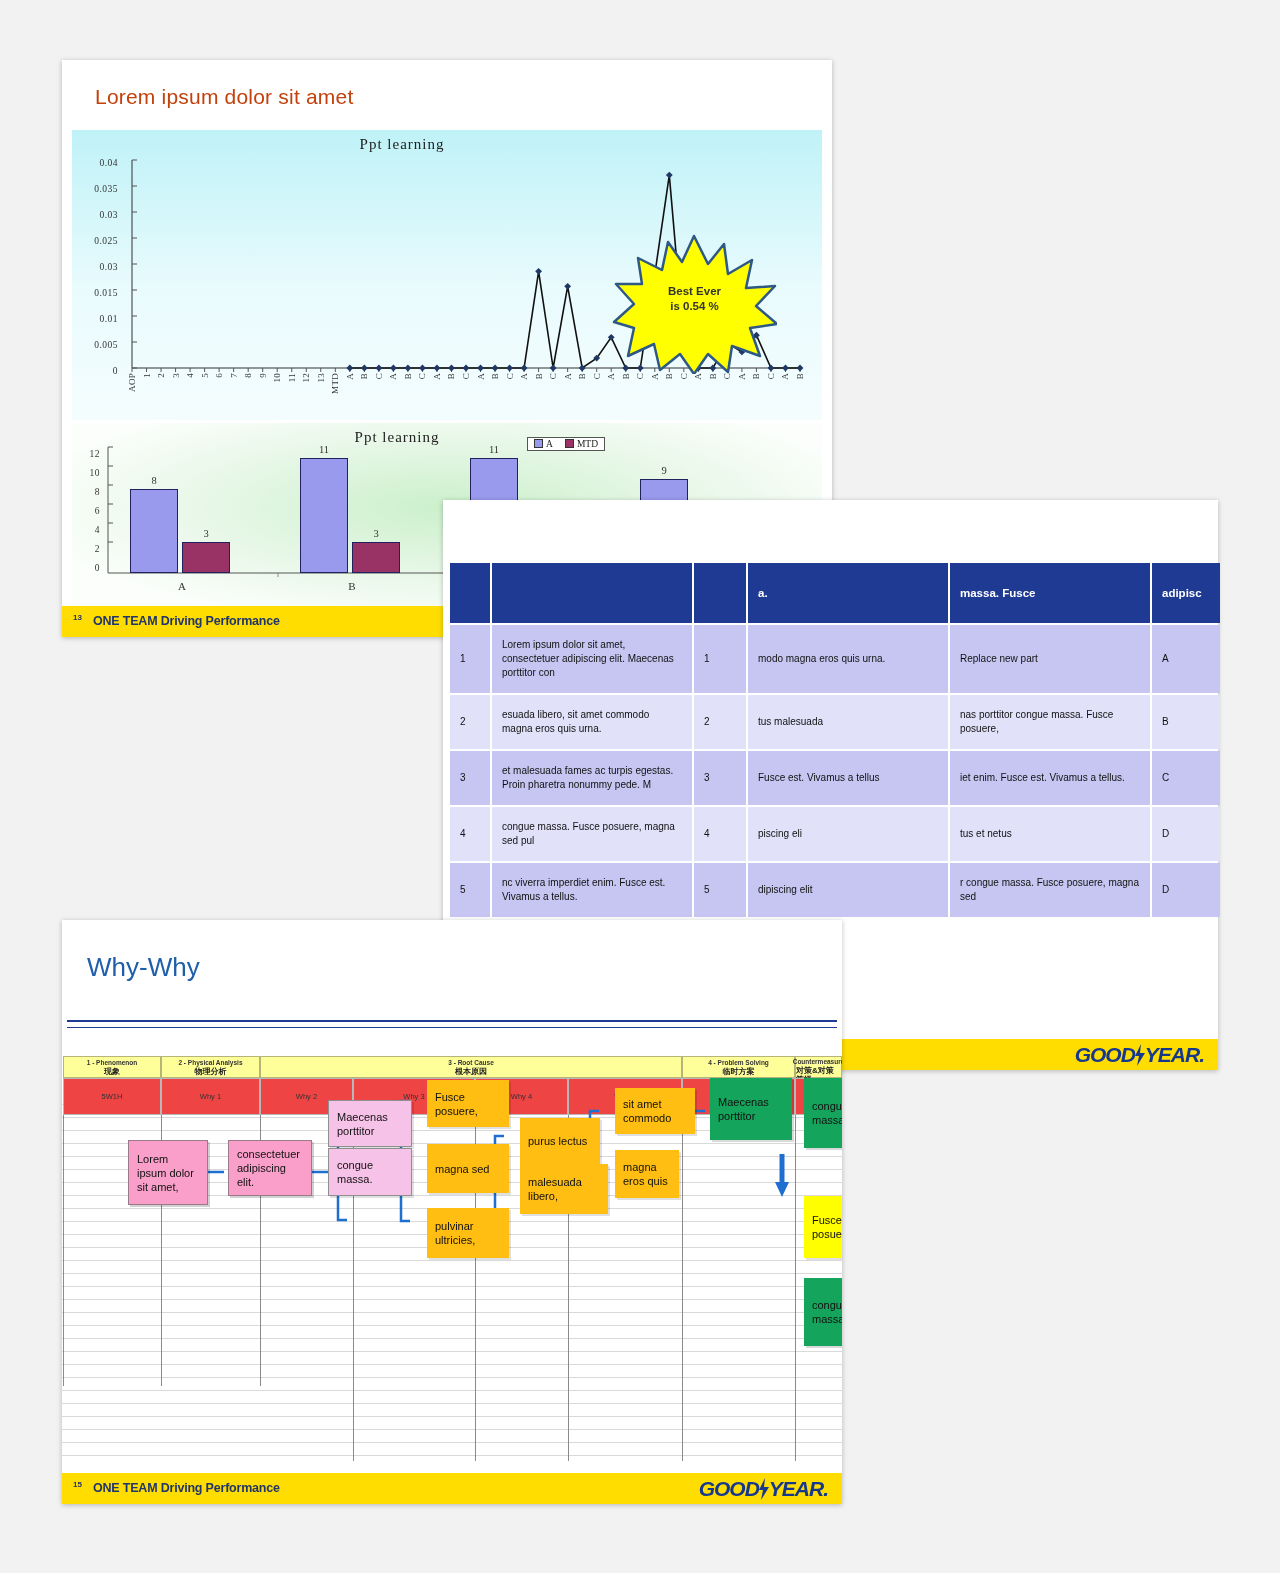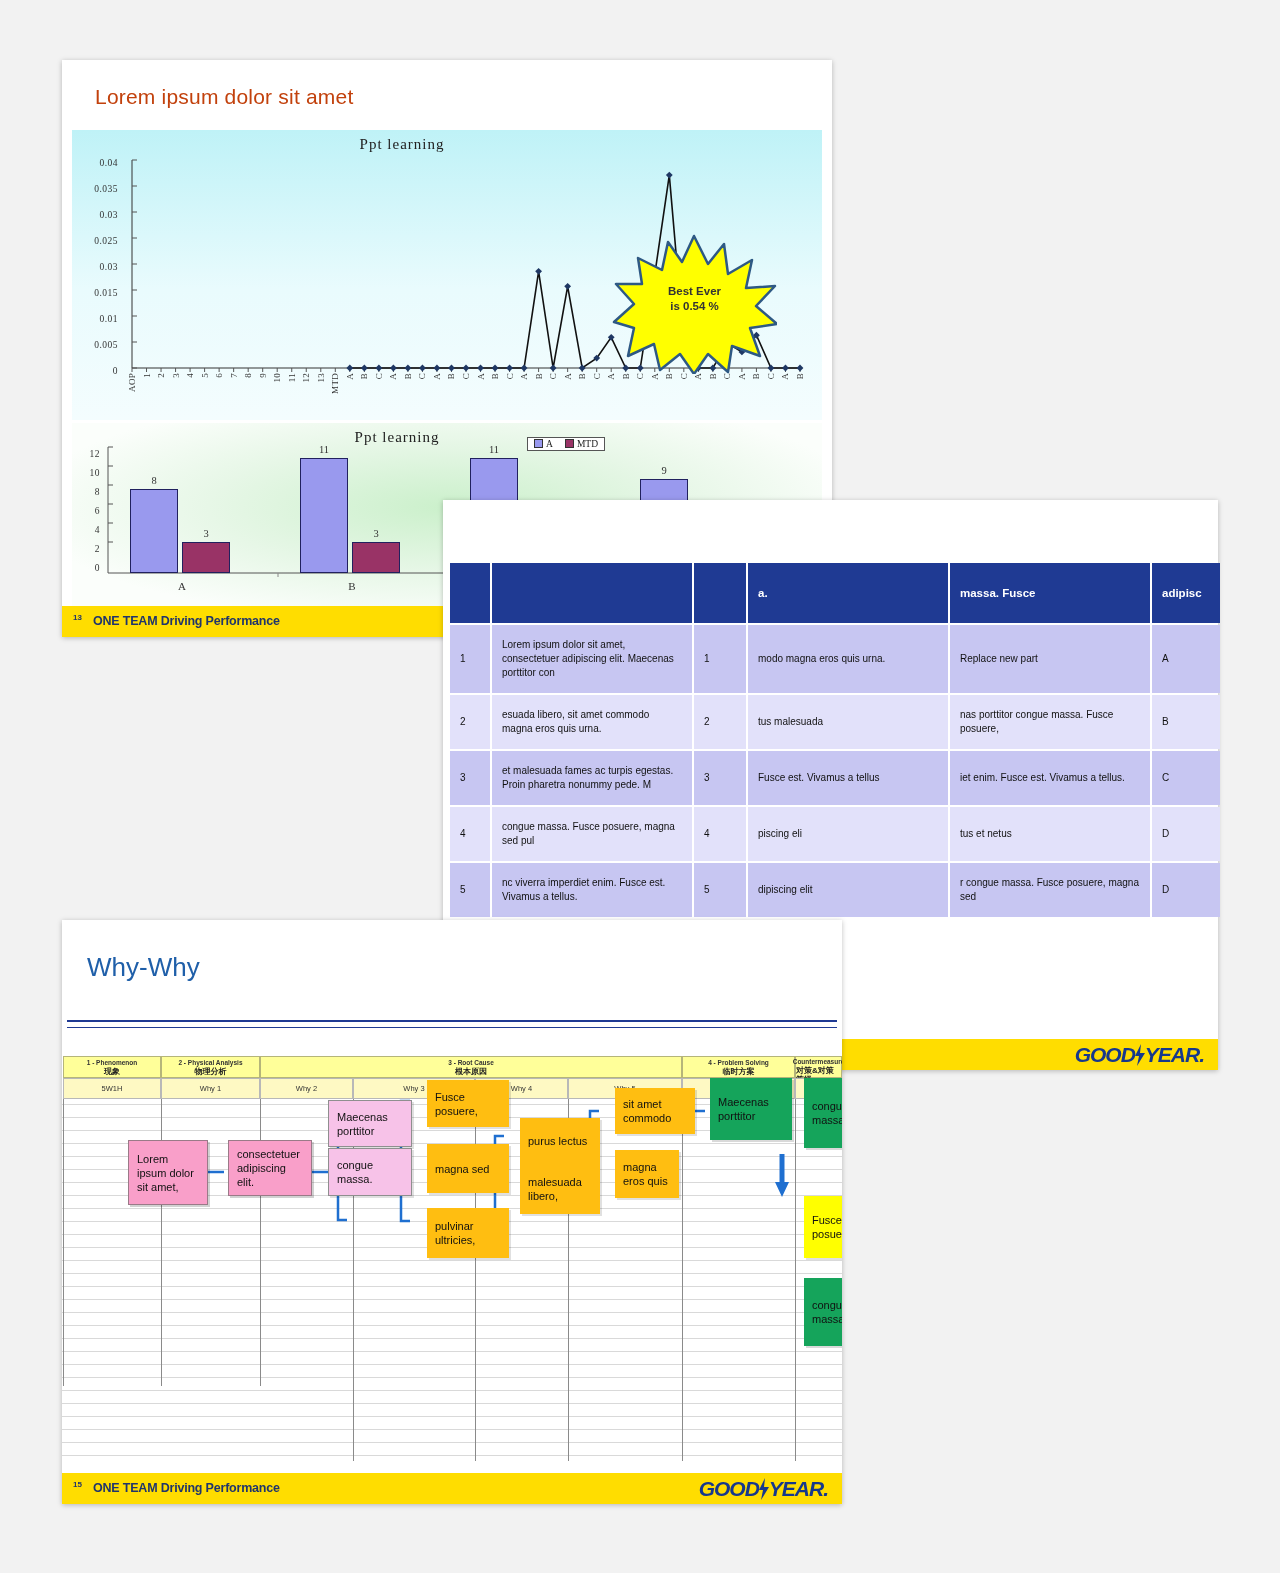"5W1H" .wsub { background: #fef9c3 -> #ef4444; height: 21px -> 37px }
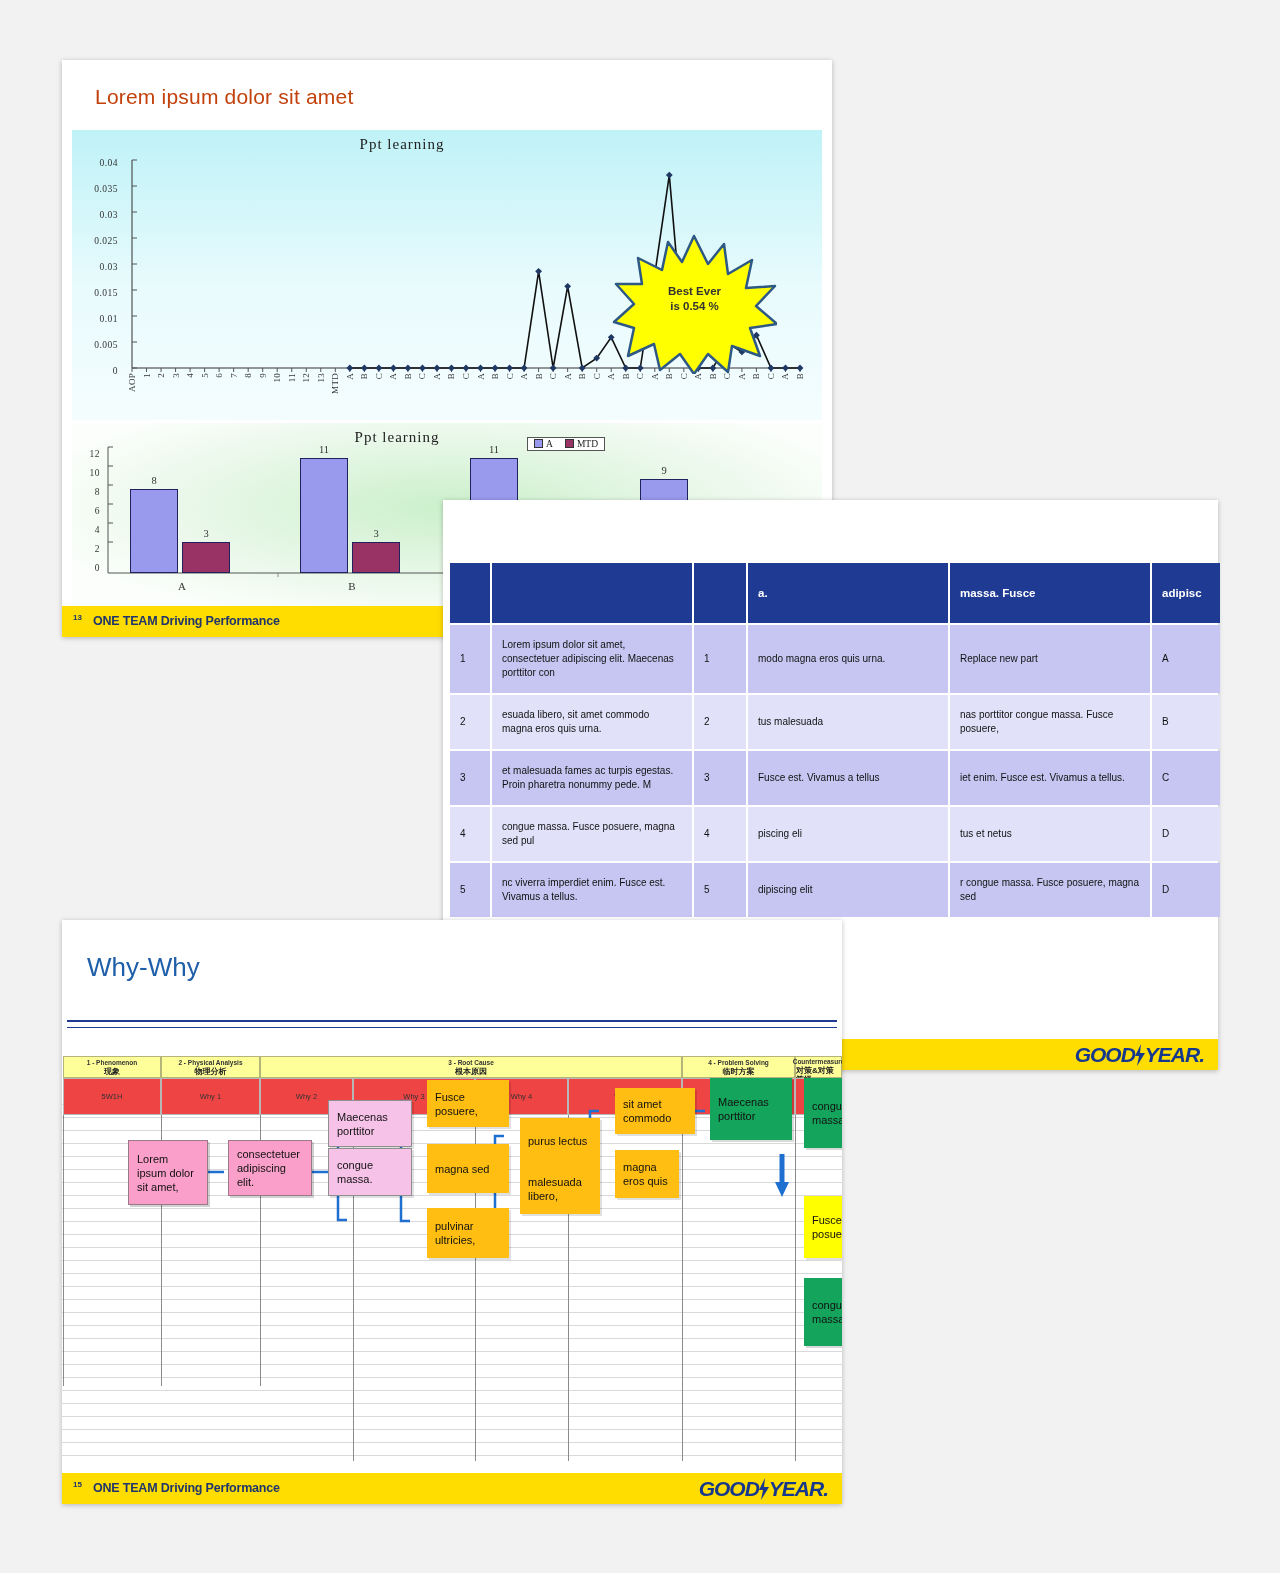"malesuada libero," div.nbox { width: 80px -> 88px }
